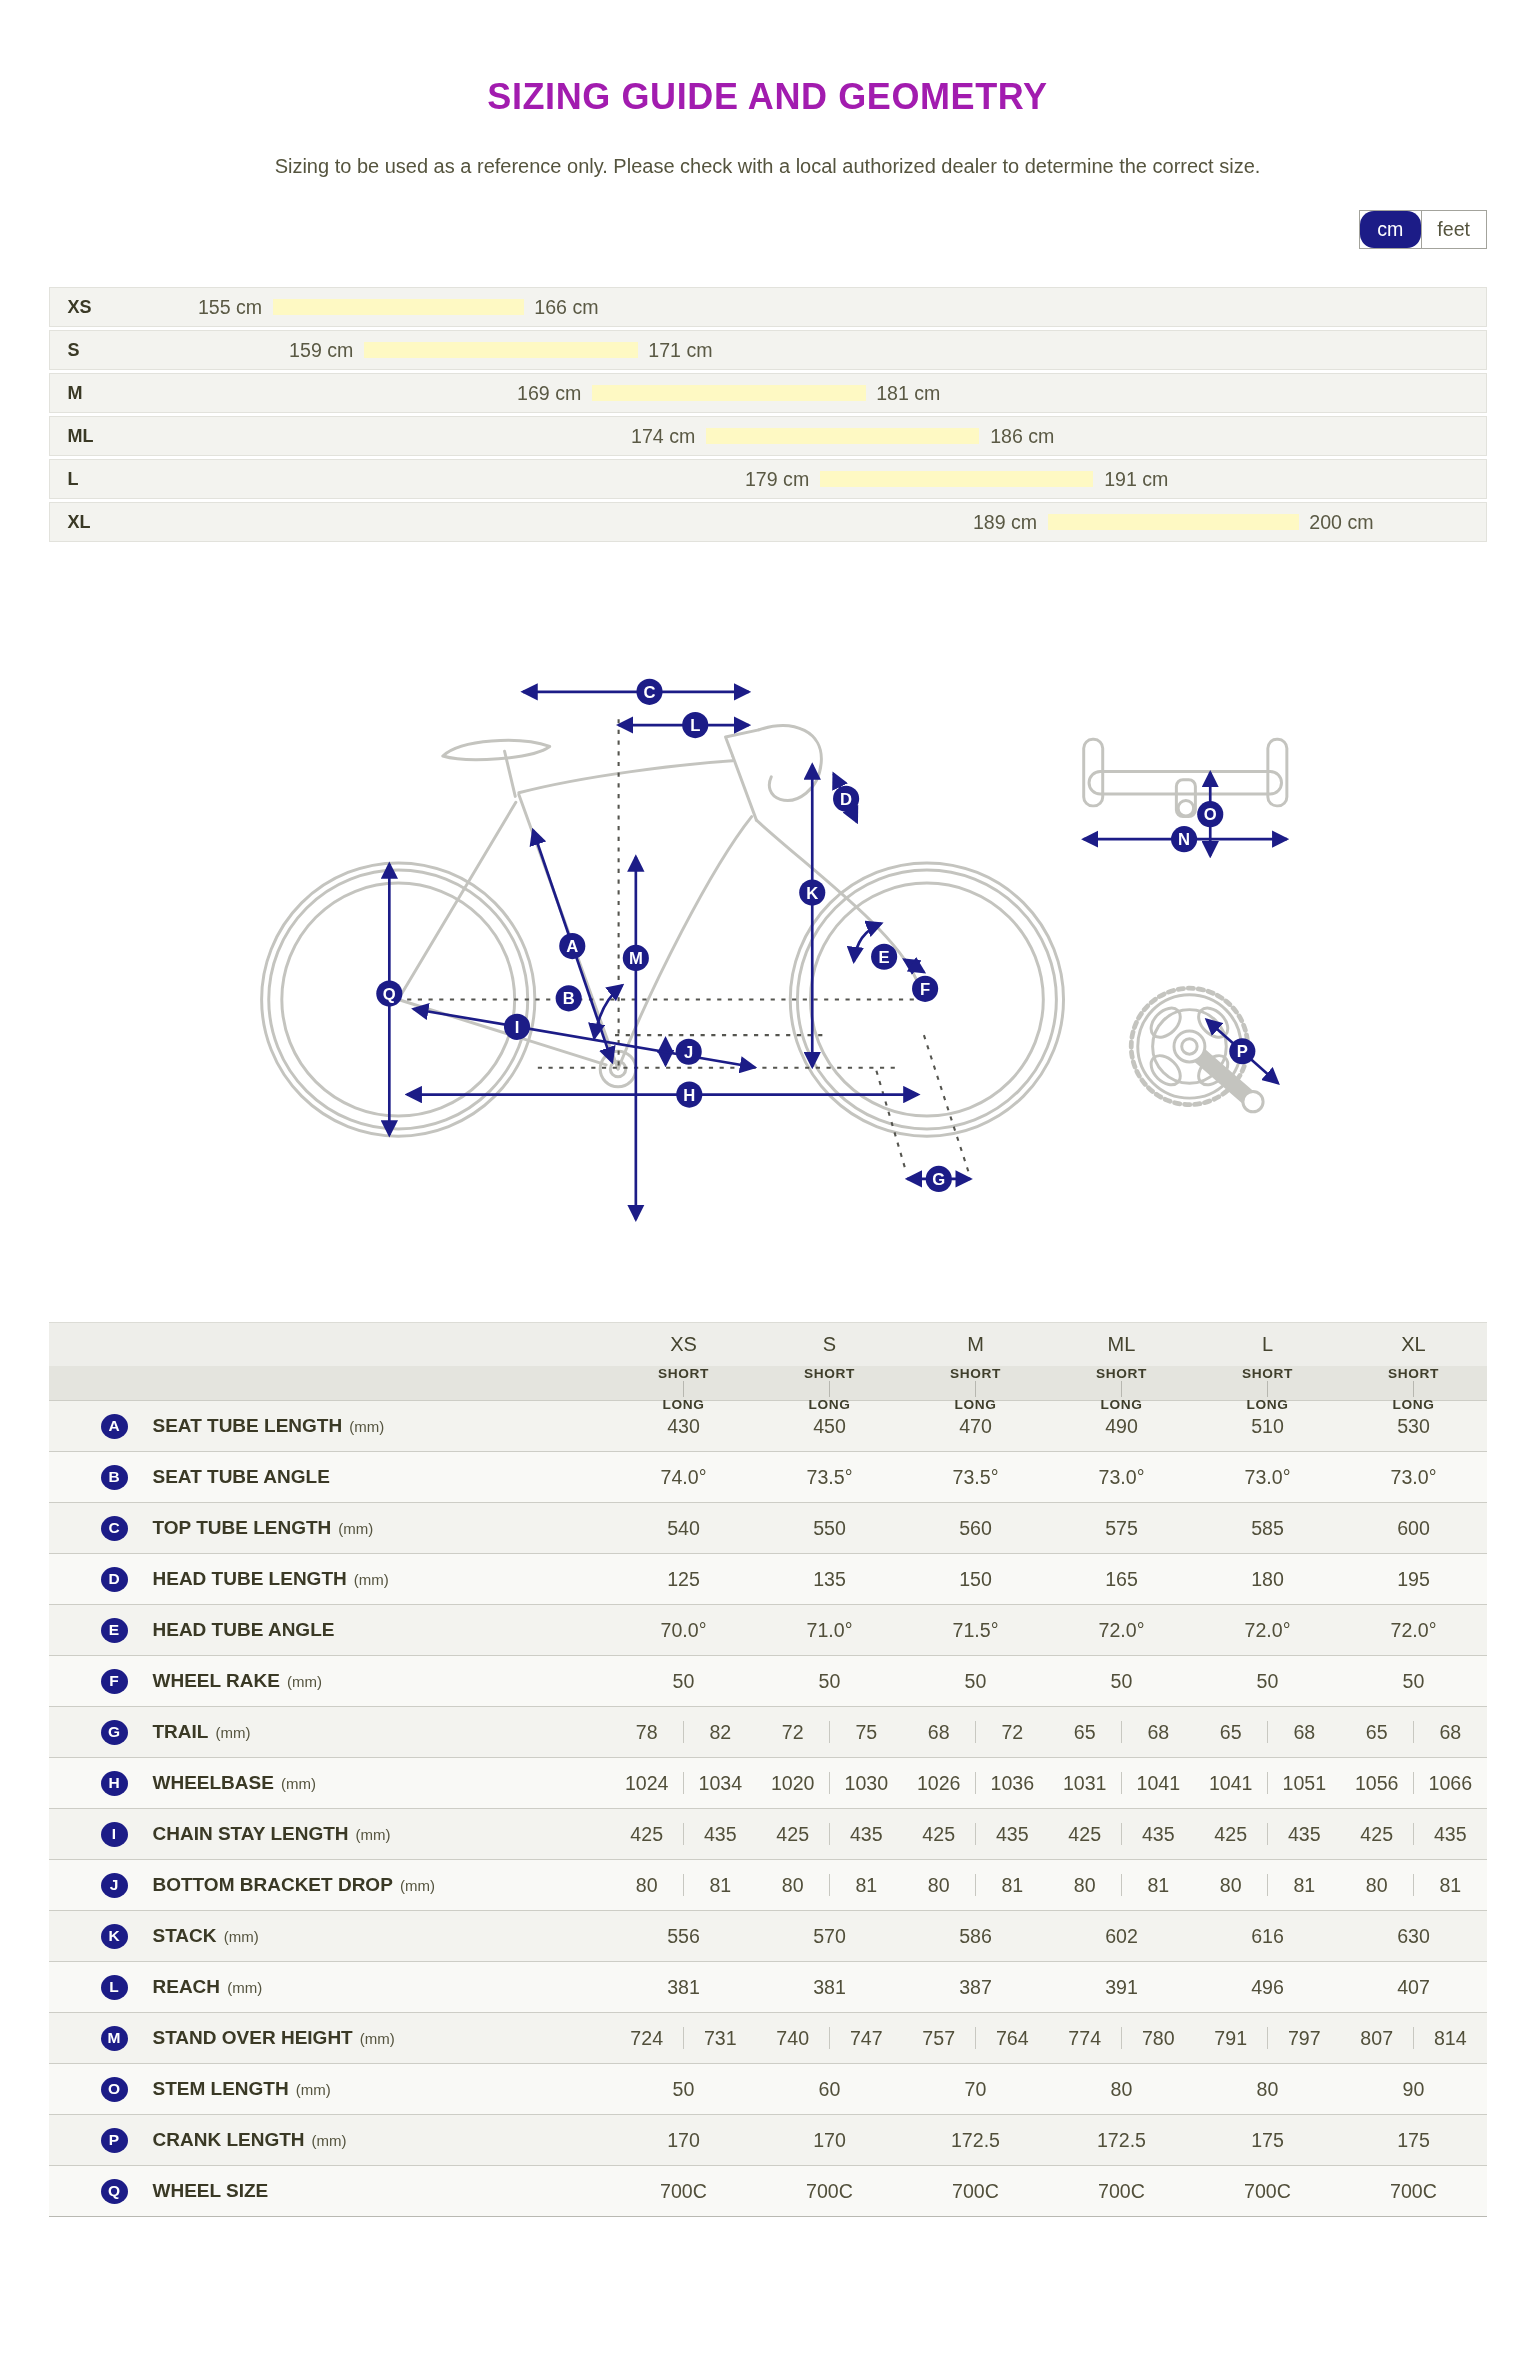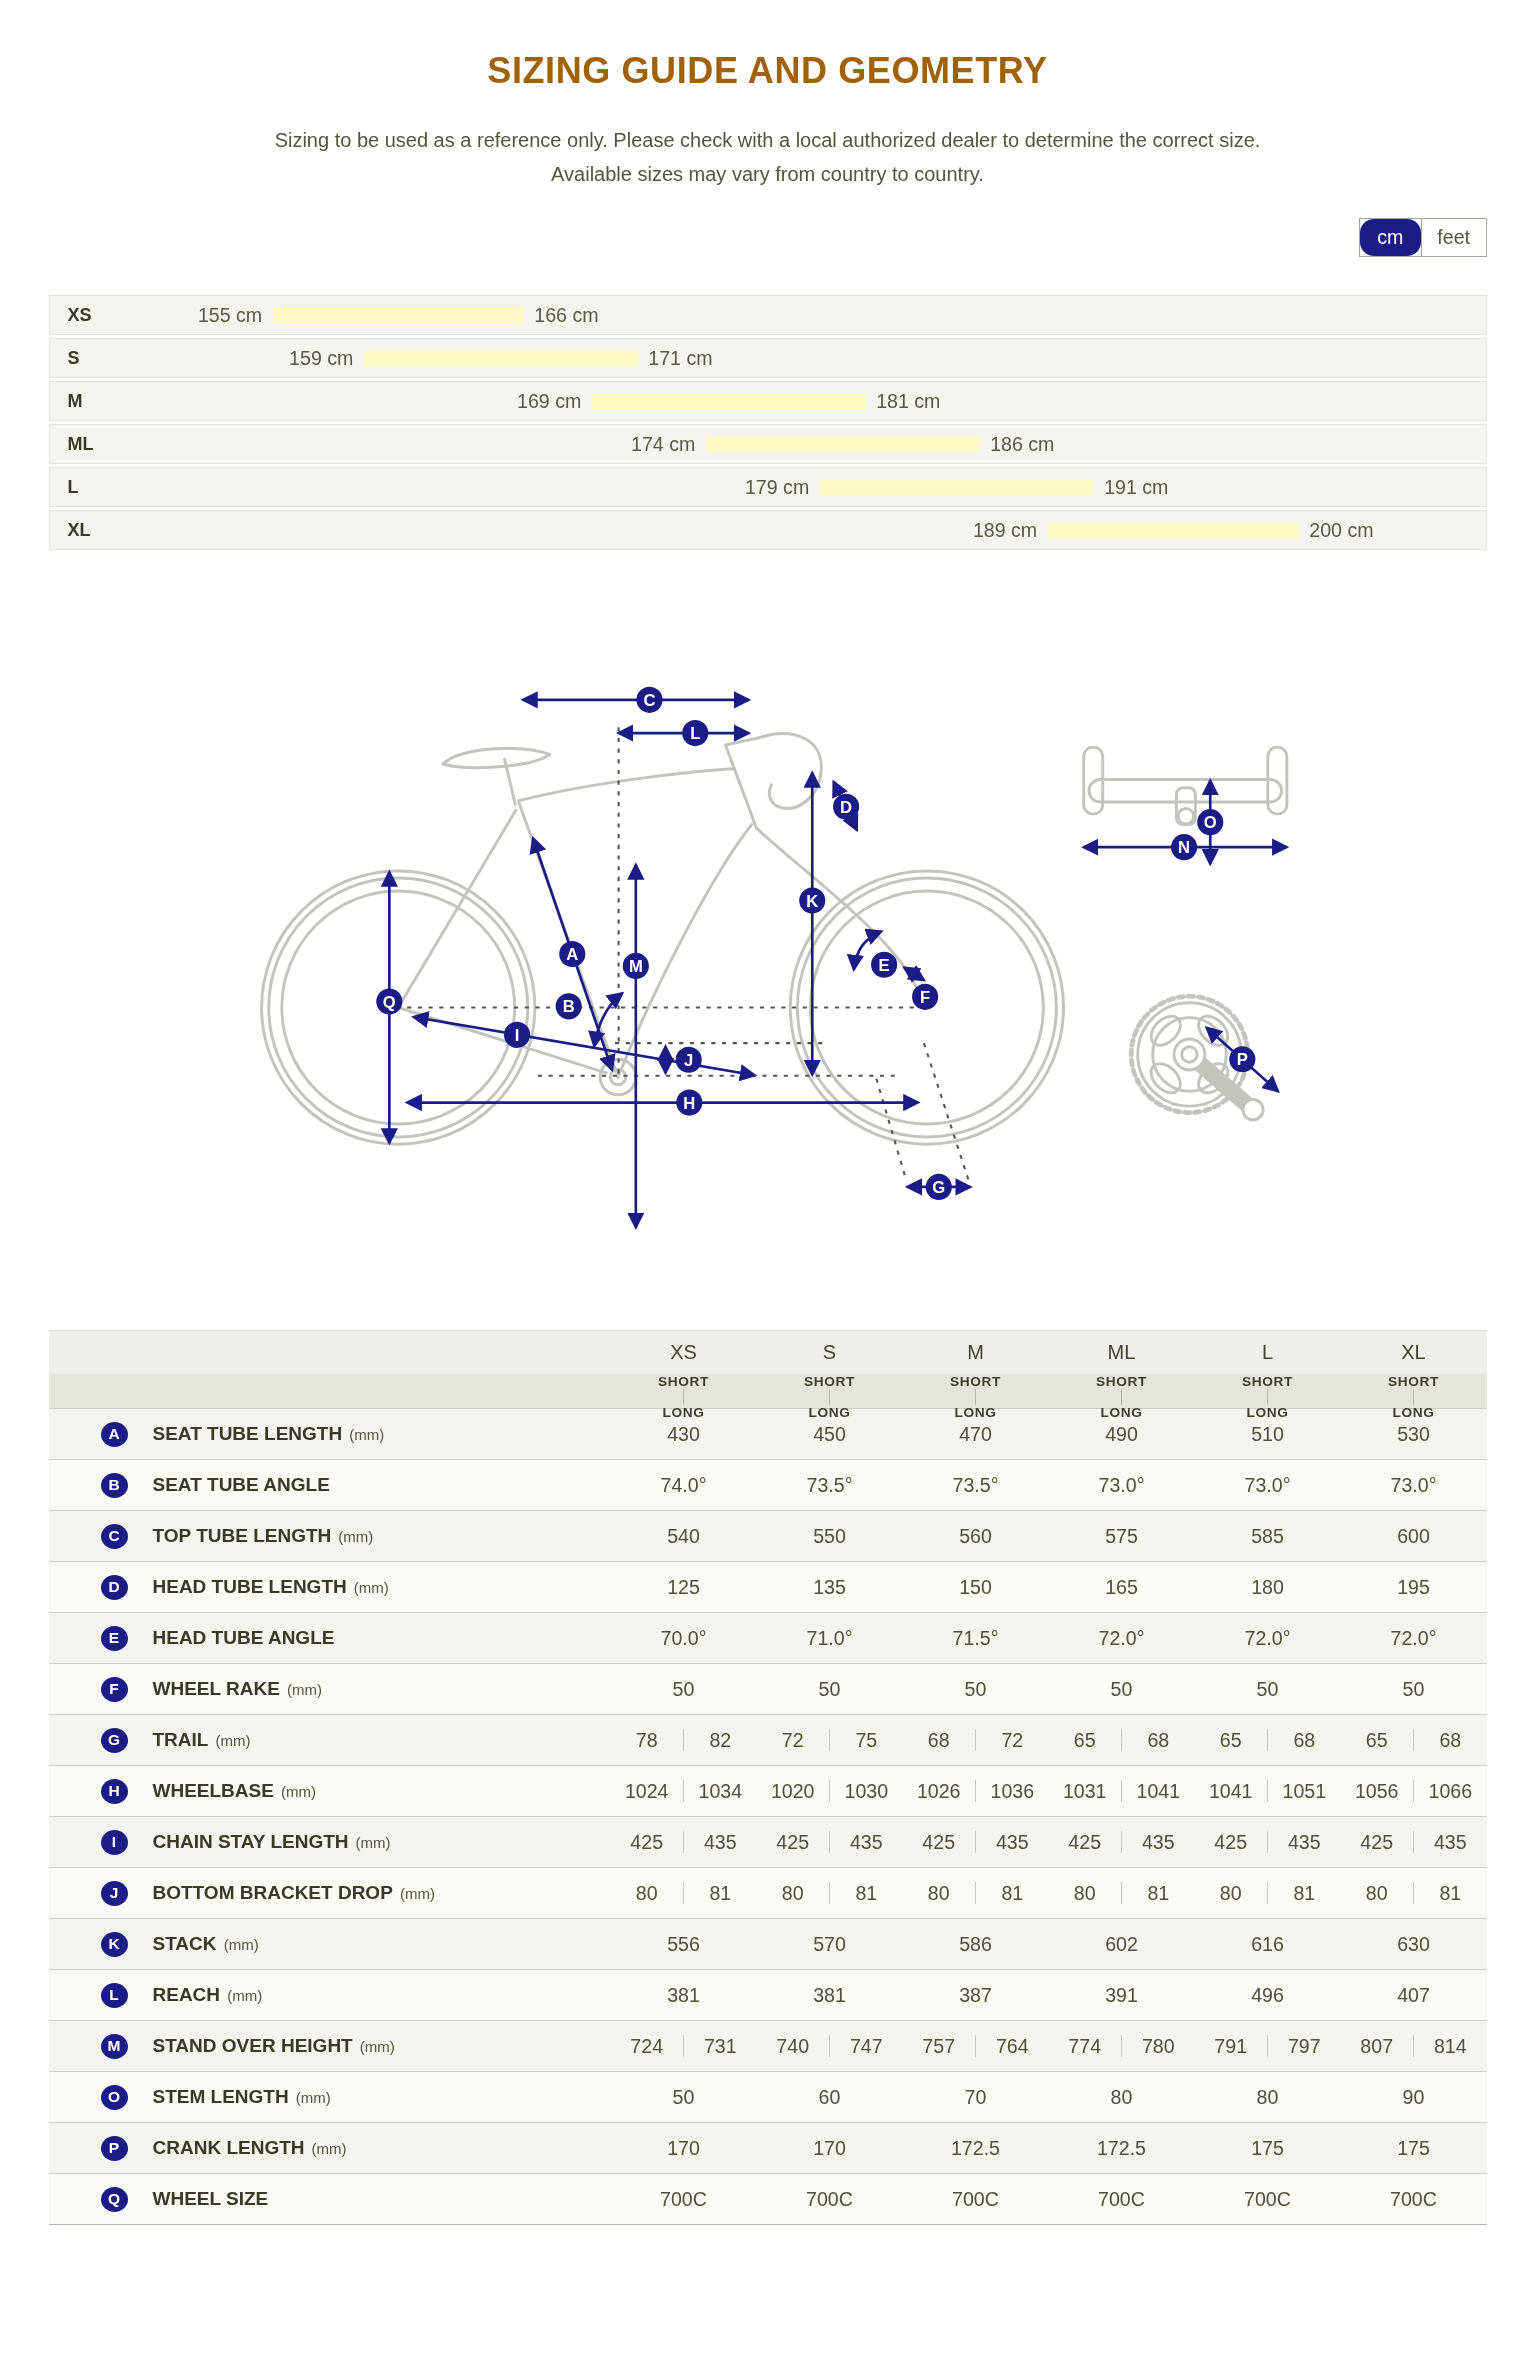"SIZING GUIDE AND GEOMETRY" .page-title { color: #a16207 -> #a21caf; margin-top: 50px -> 76px }
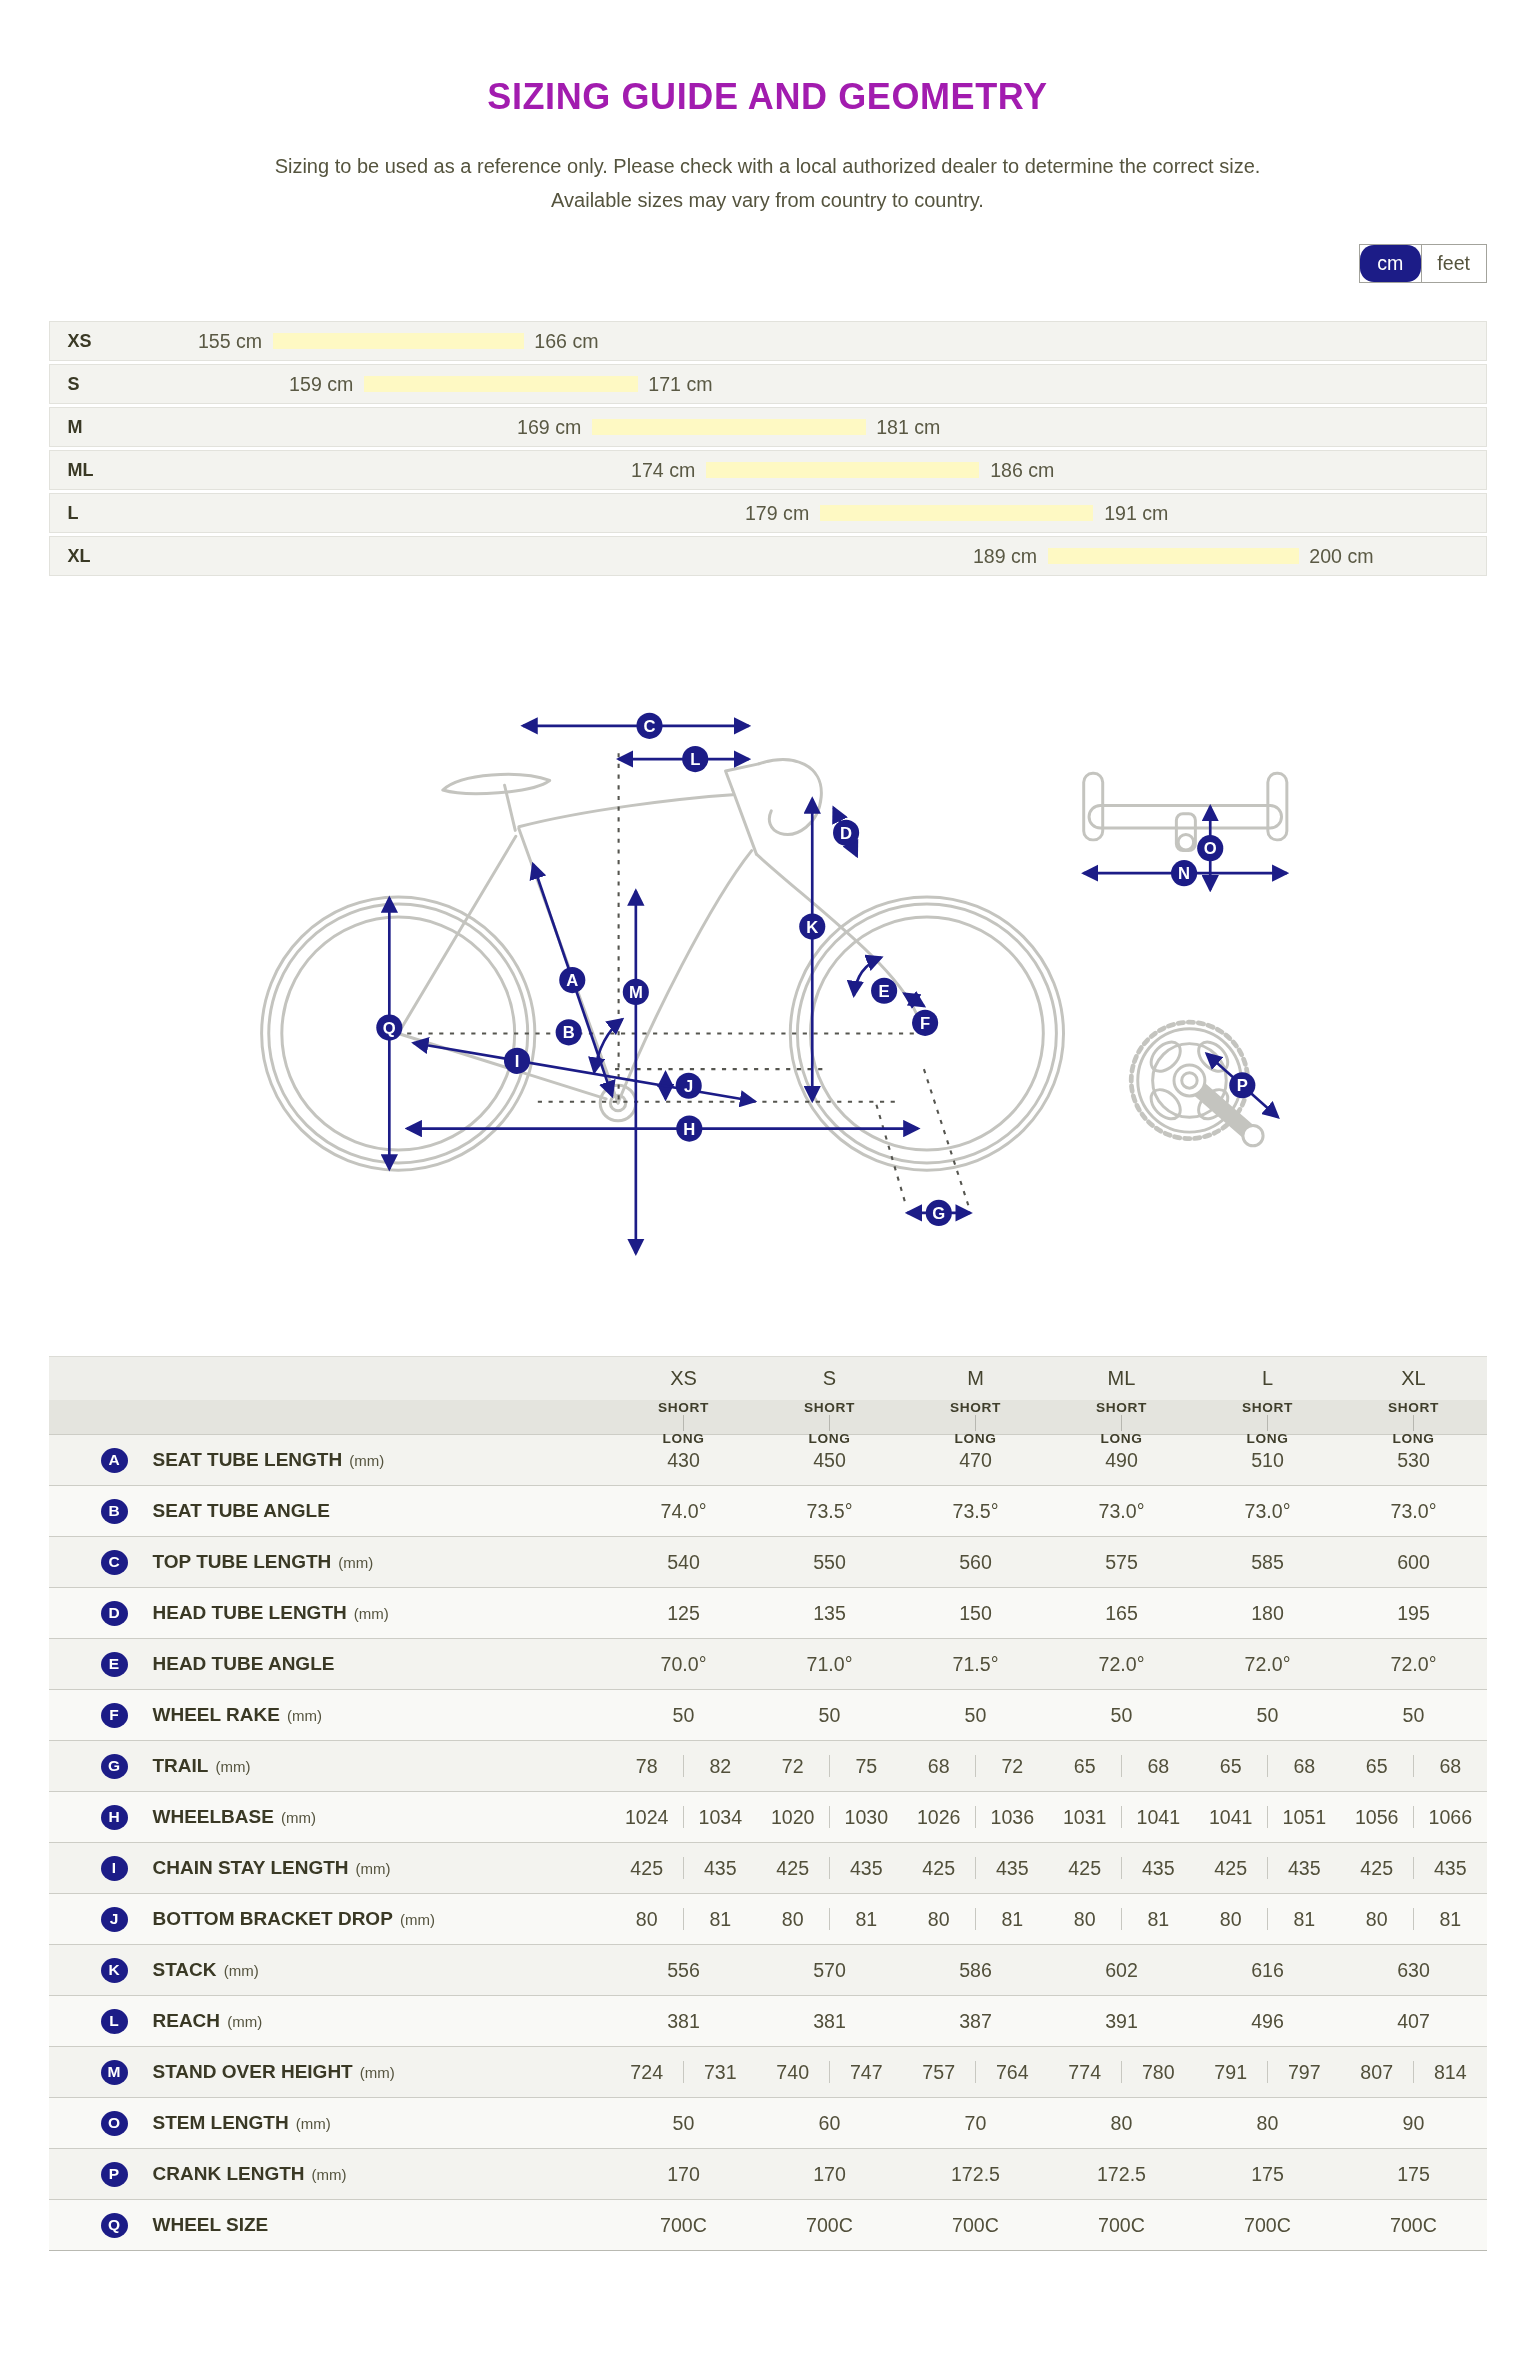"Available sizes may vary from" div { html: <div>Available sizes may vary from country to country.</div> -> none }
